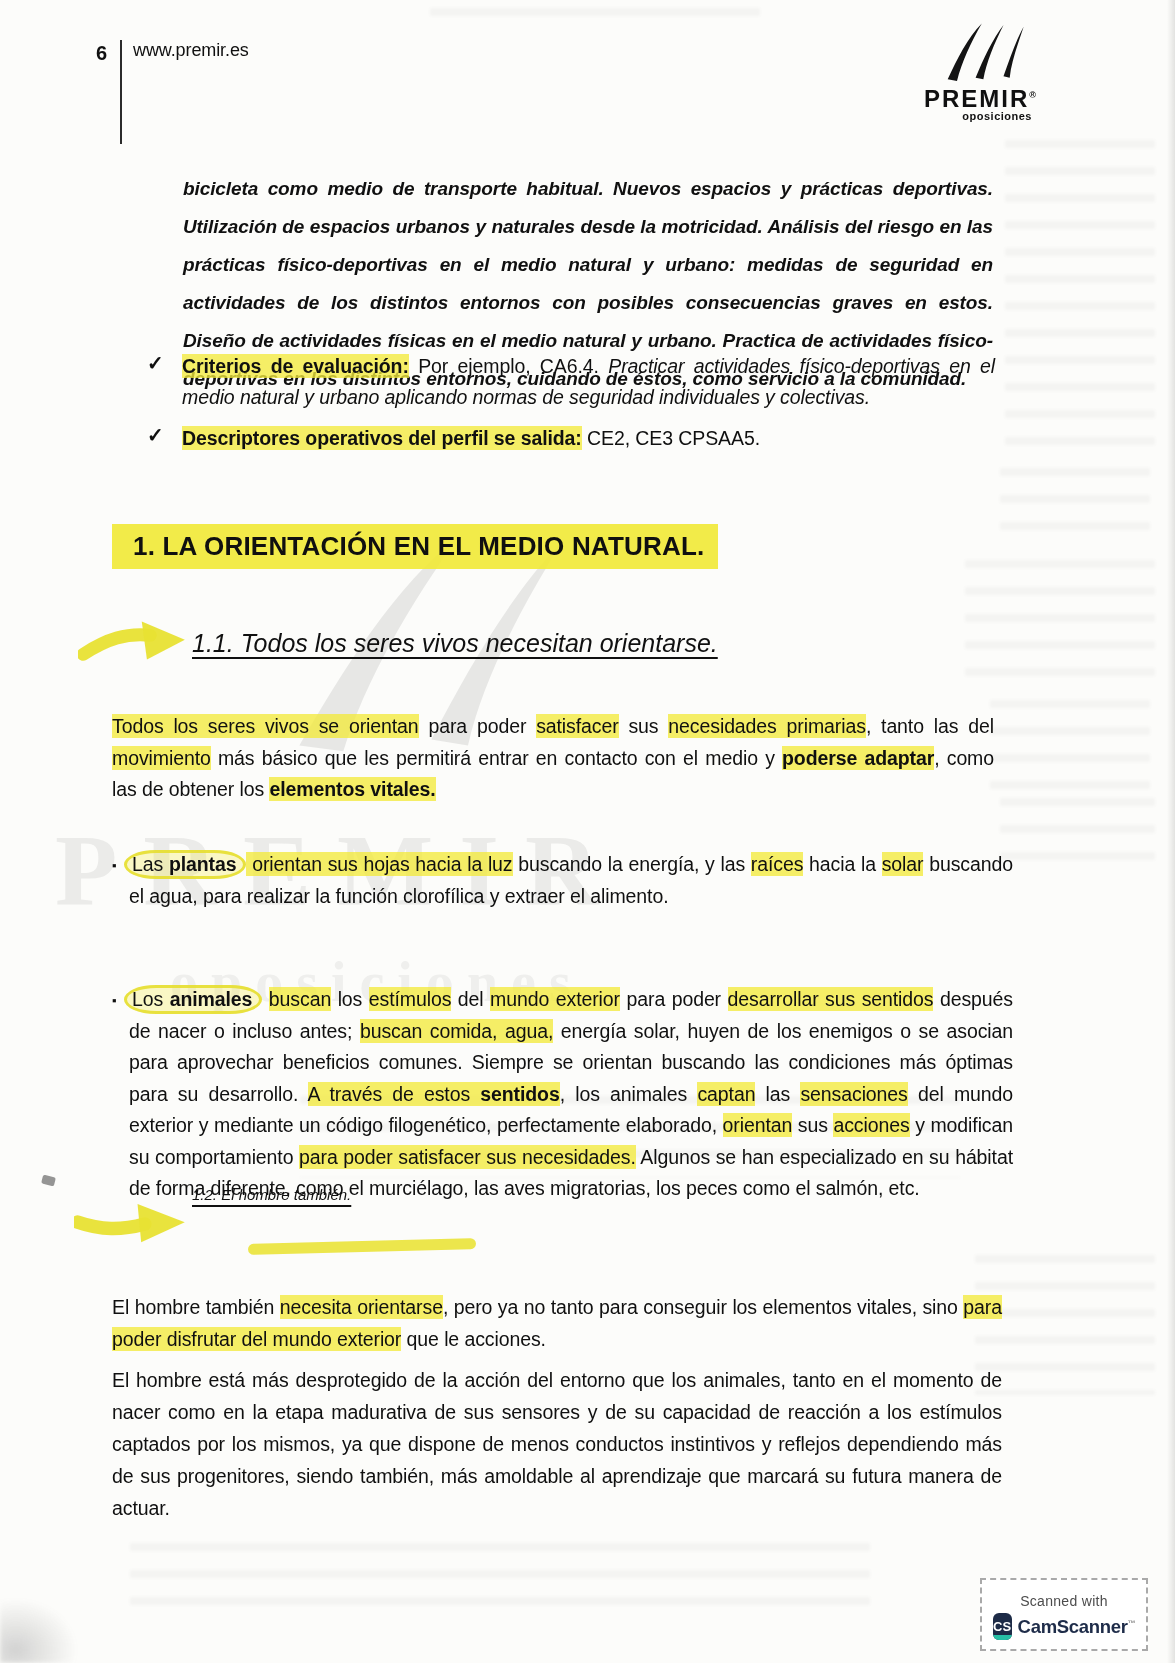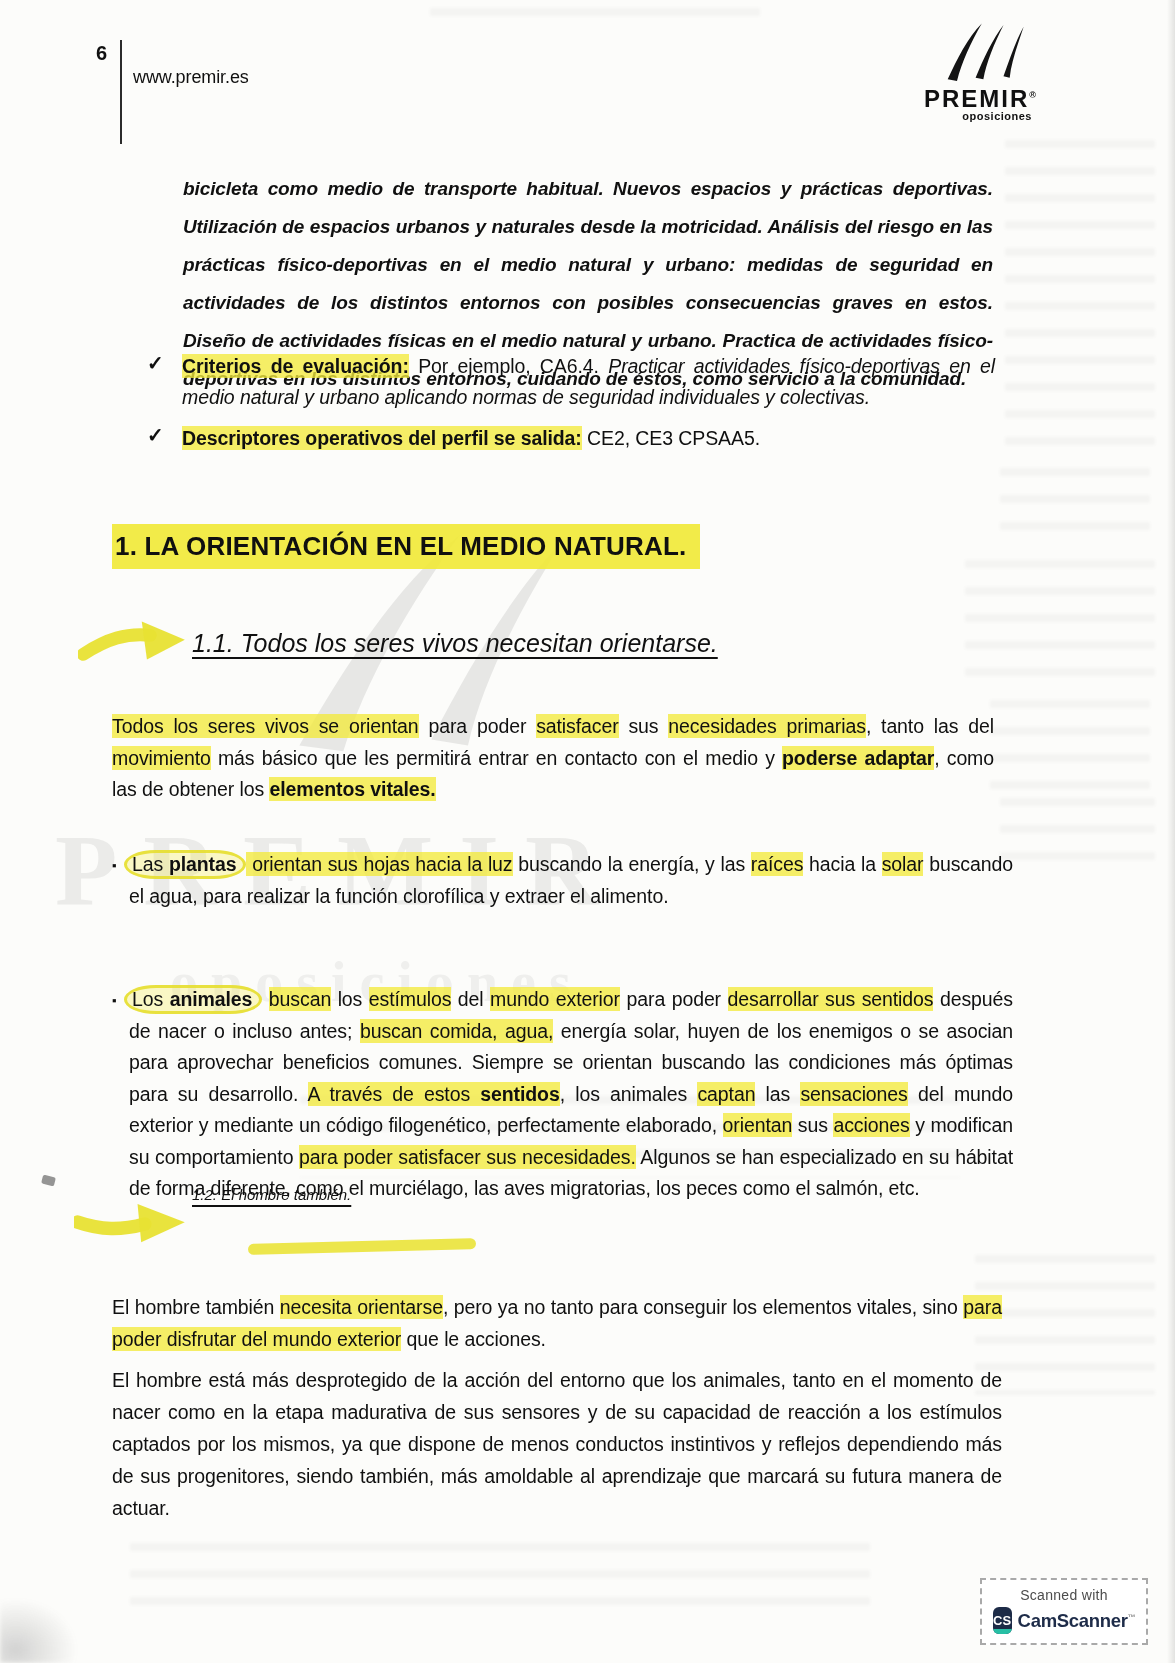"www.premir.es" .h-web { margin-top: 27px -> none }
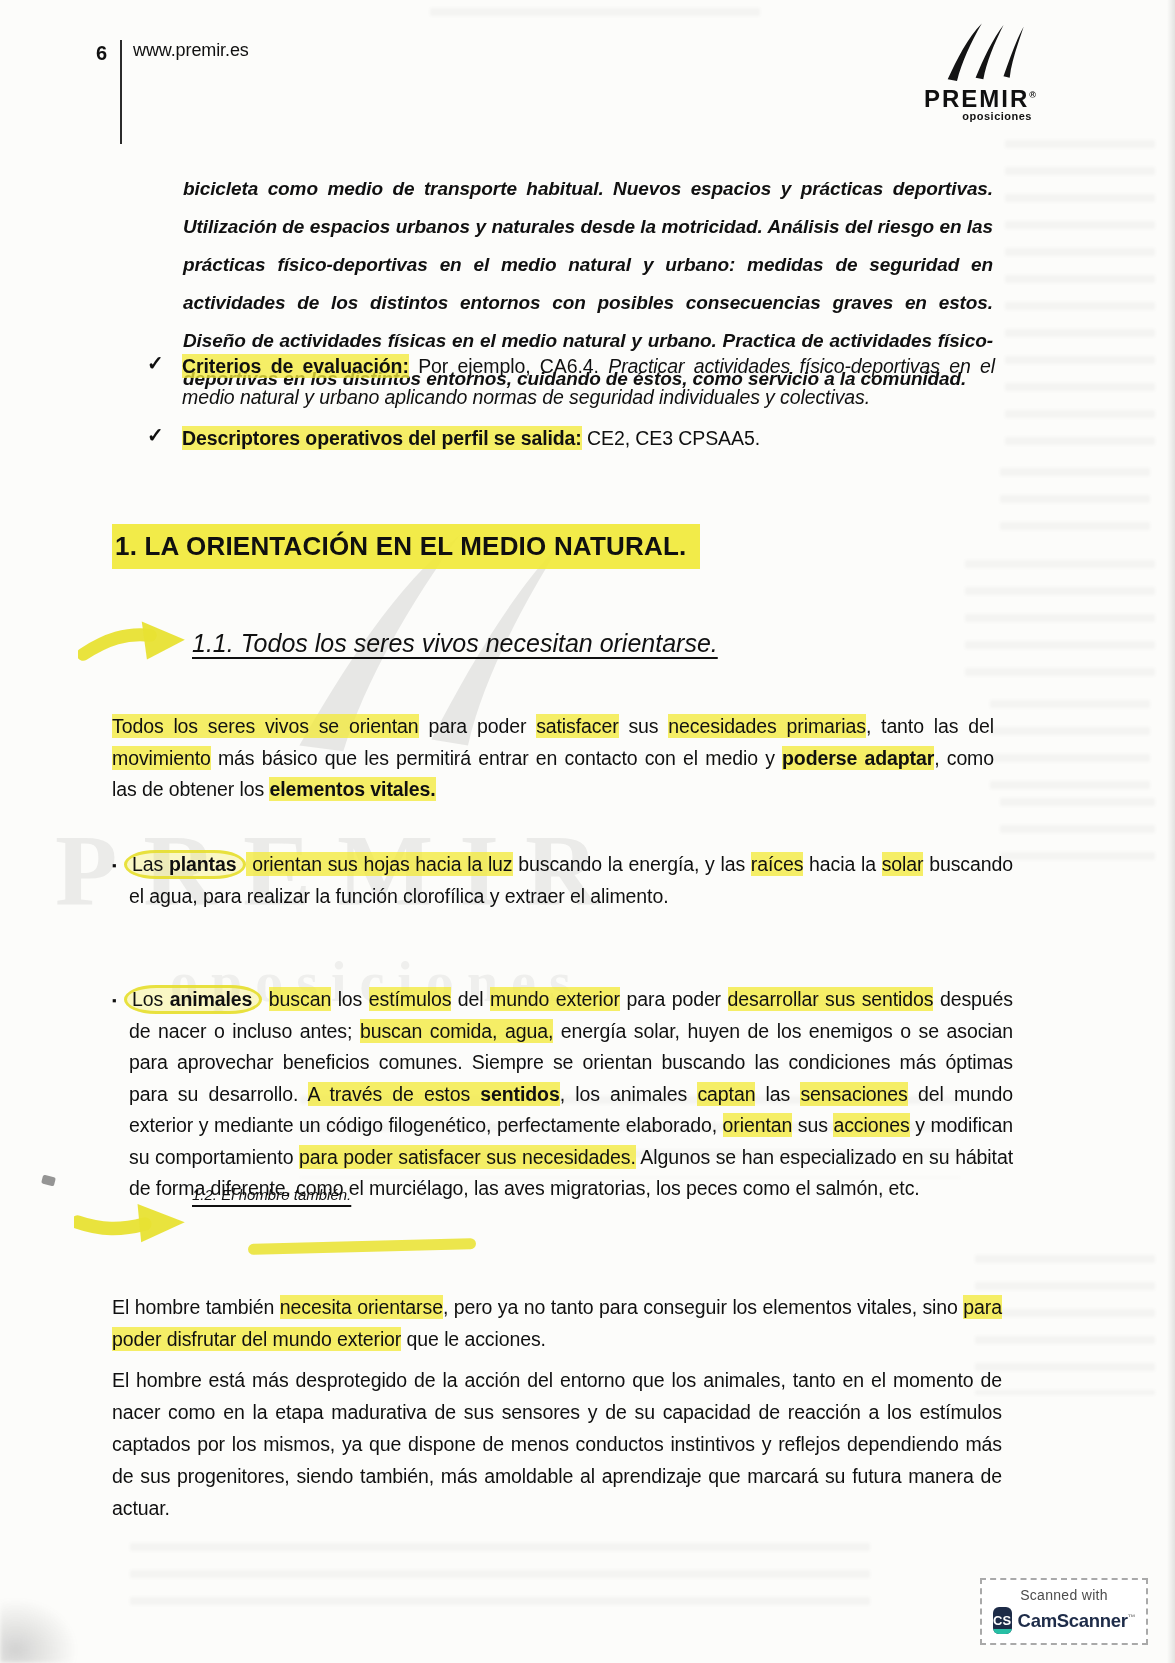"1. LA ORIENTACIÓN EN EL" .s1-title .hl-block { padding: 7px 14px 8px 3px -> 7px 14px 8px 21px }
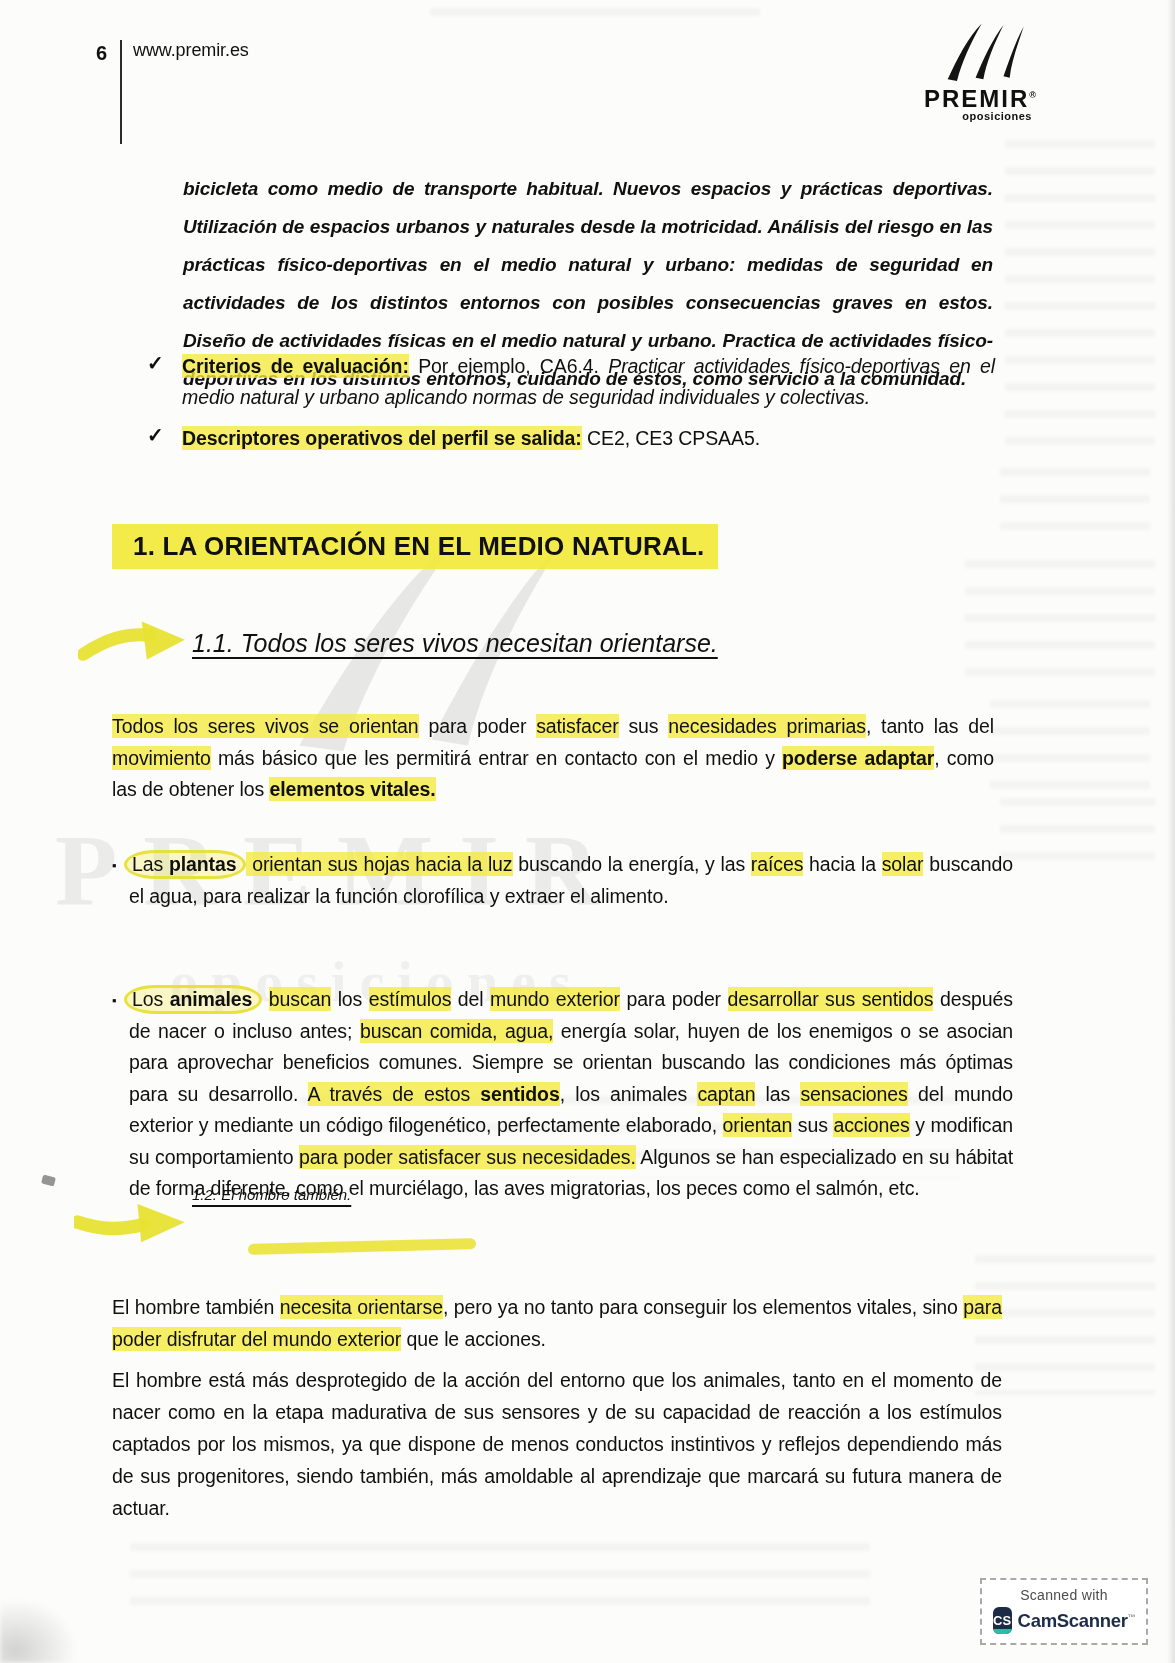"Scanned with" .badge-line1 { margin-top: none -> 6px }
